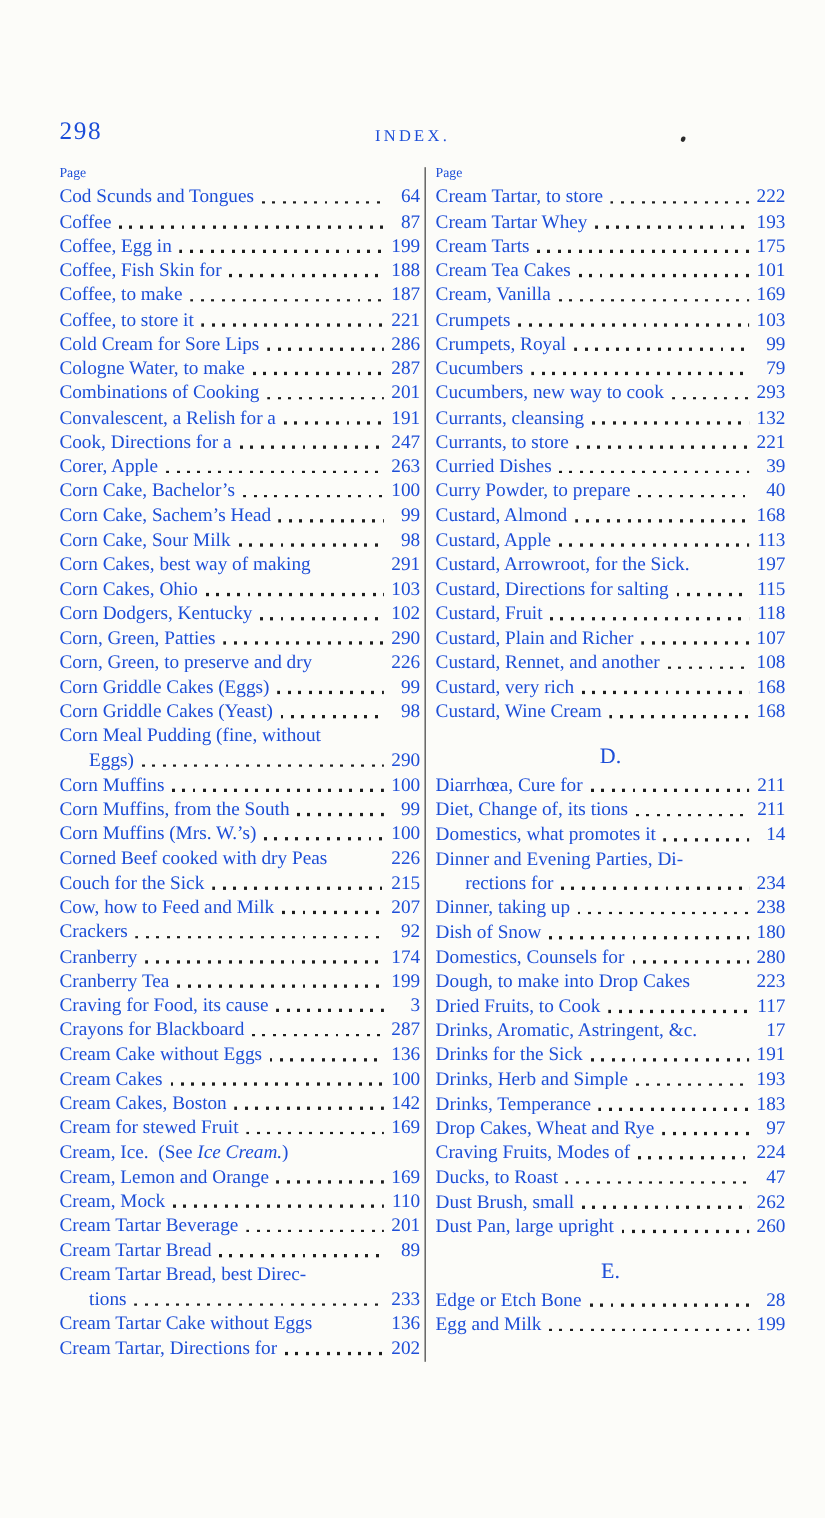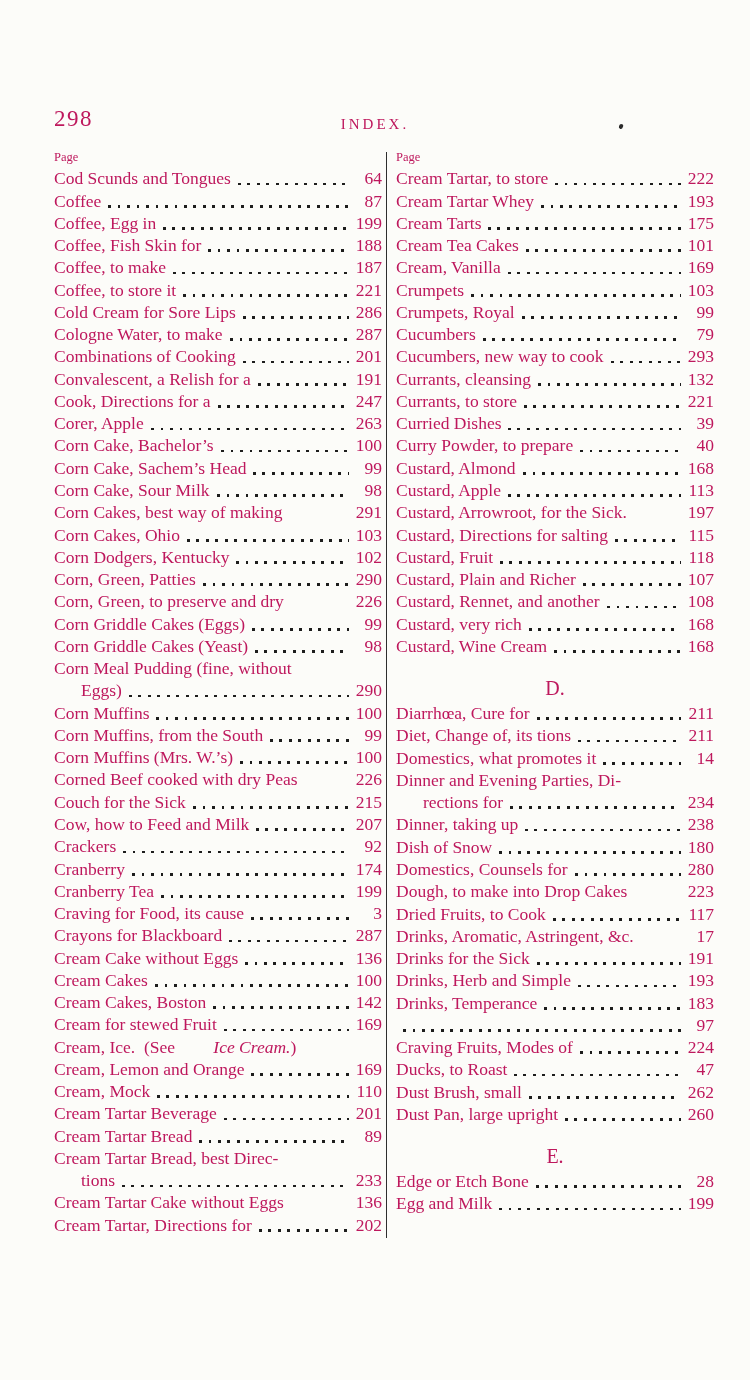"298" .sheet { color: #be185d -> #1d4ed8 }
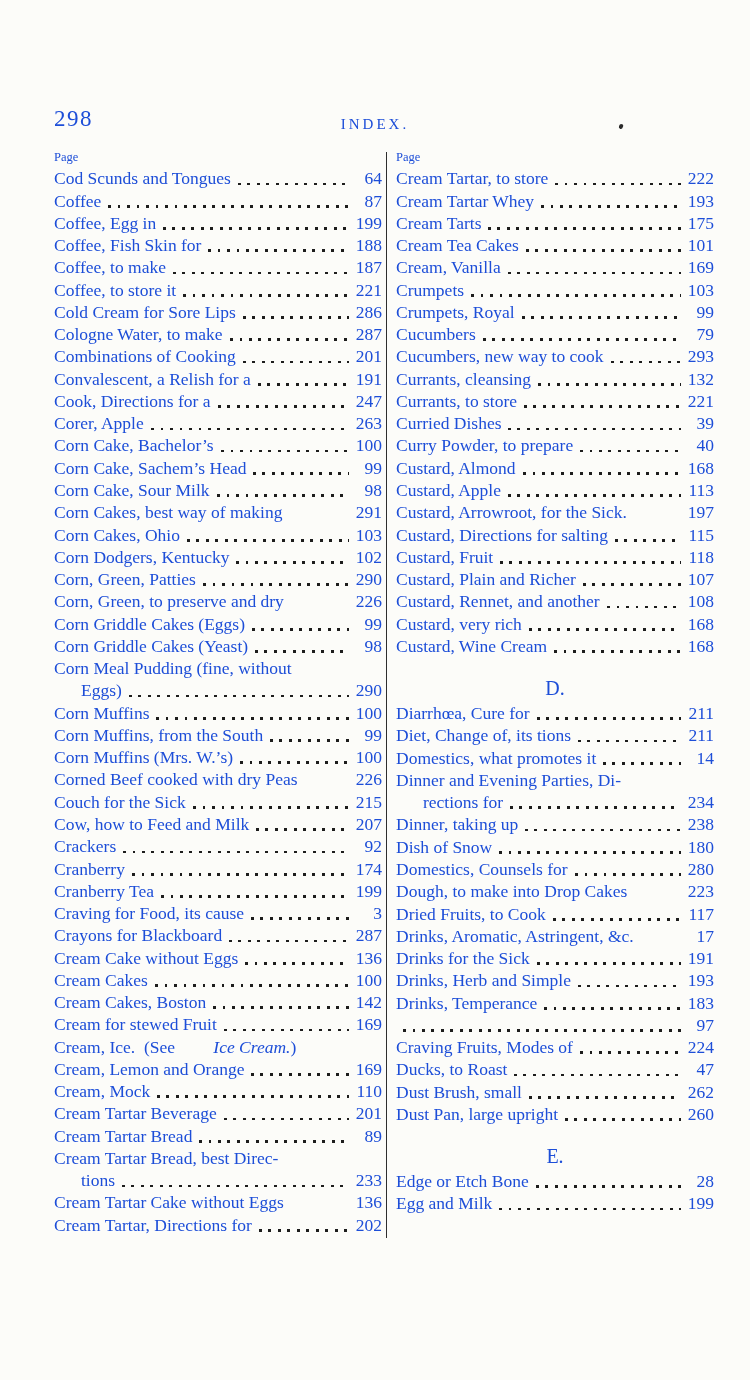"Drop Cakes, Wheat and Rye" span.t { html: none -> <span>Drop Cakes, Wheat and Rye</span> }
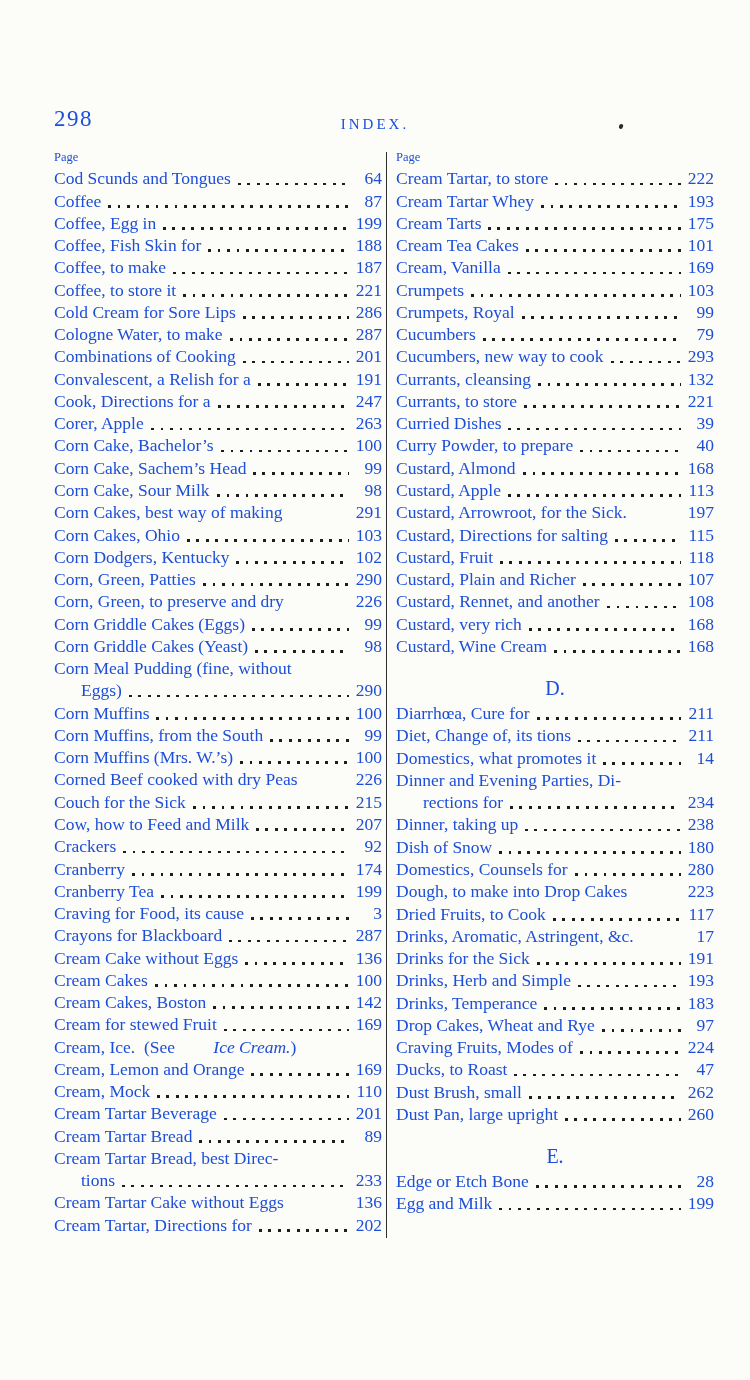"Ice Cream." .row .t em { margin-left: 34px -> none }
